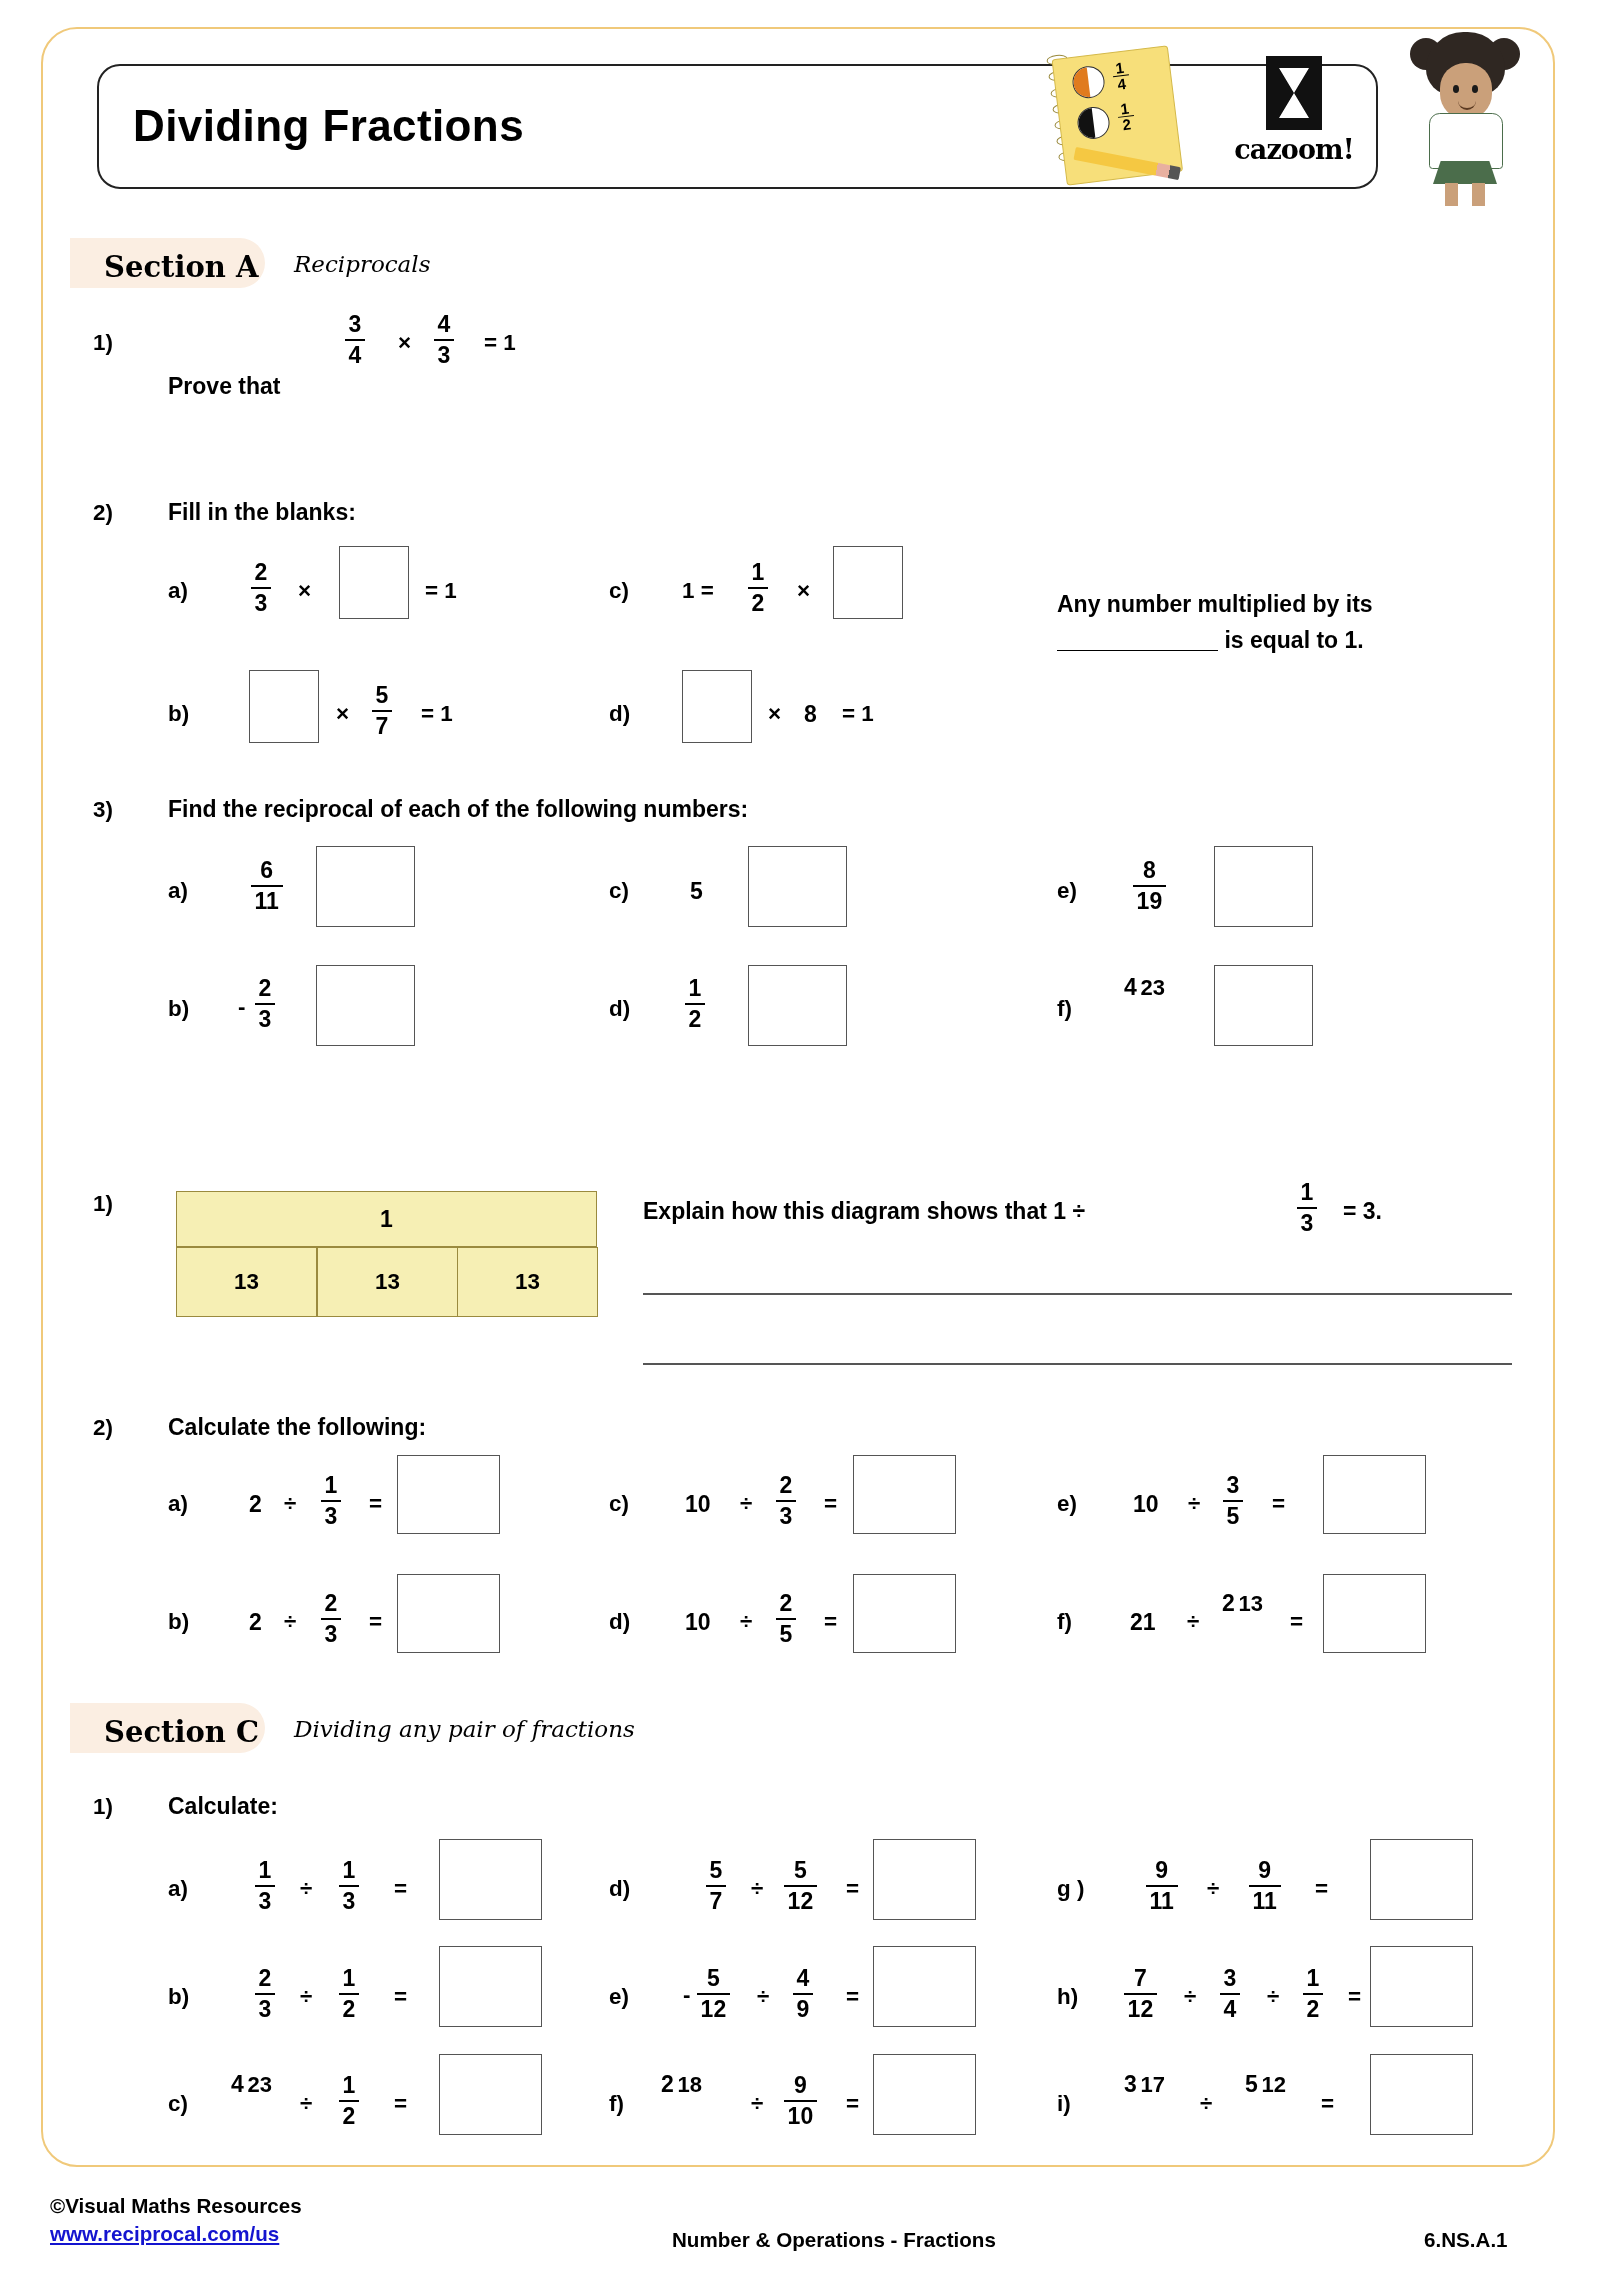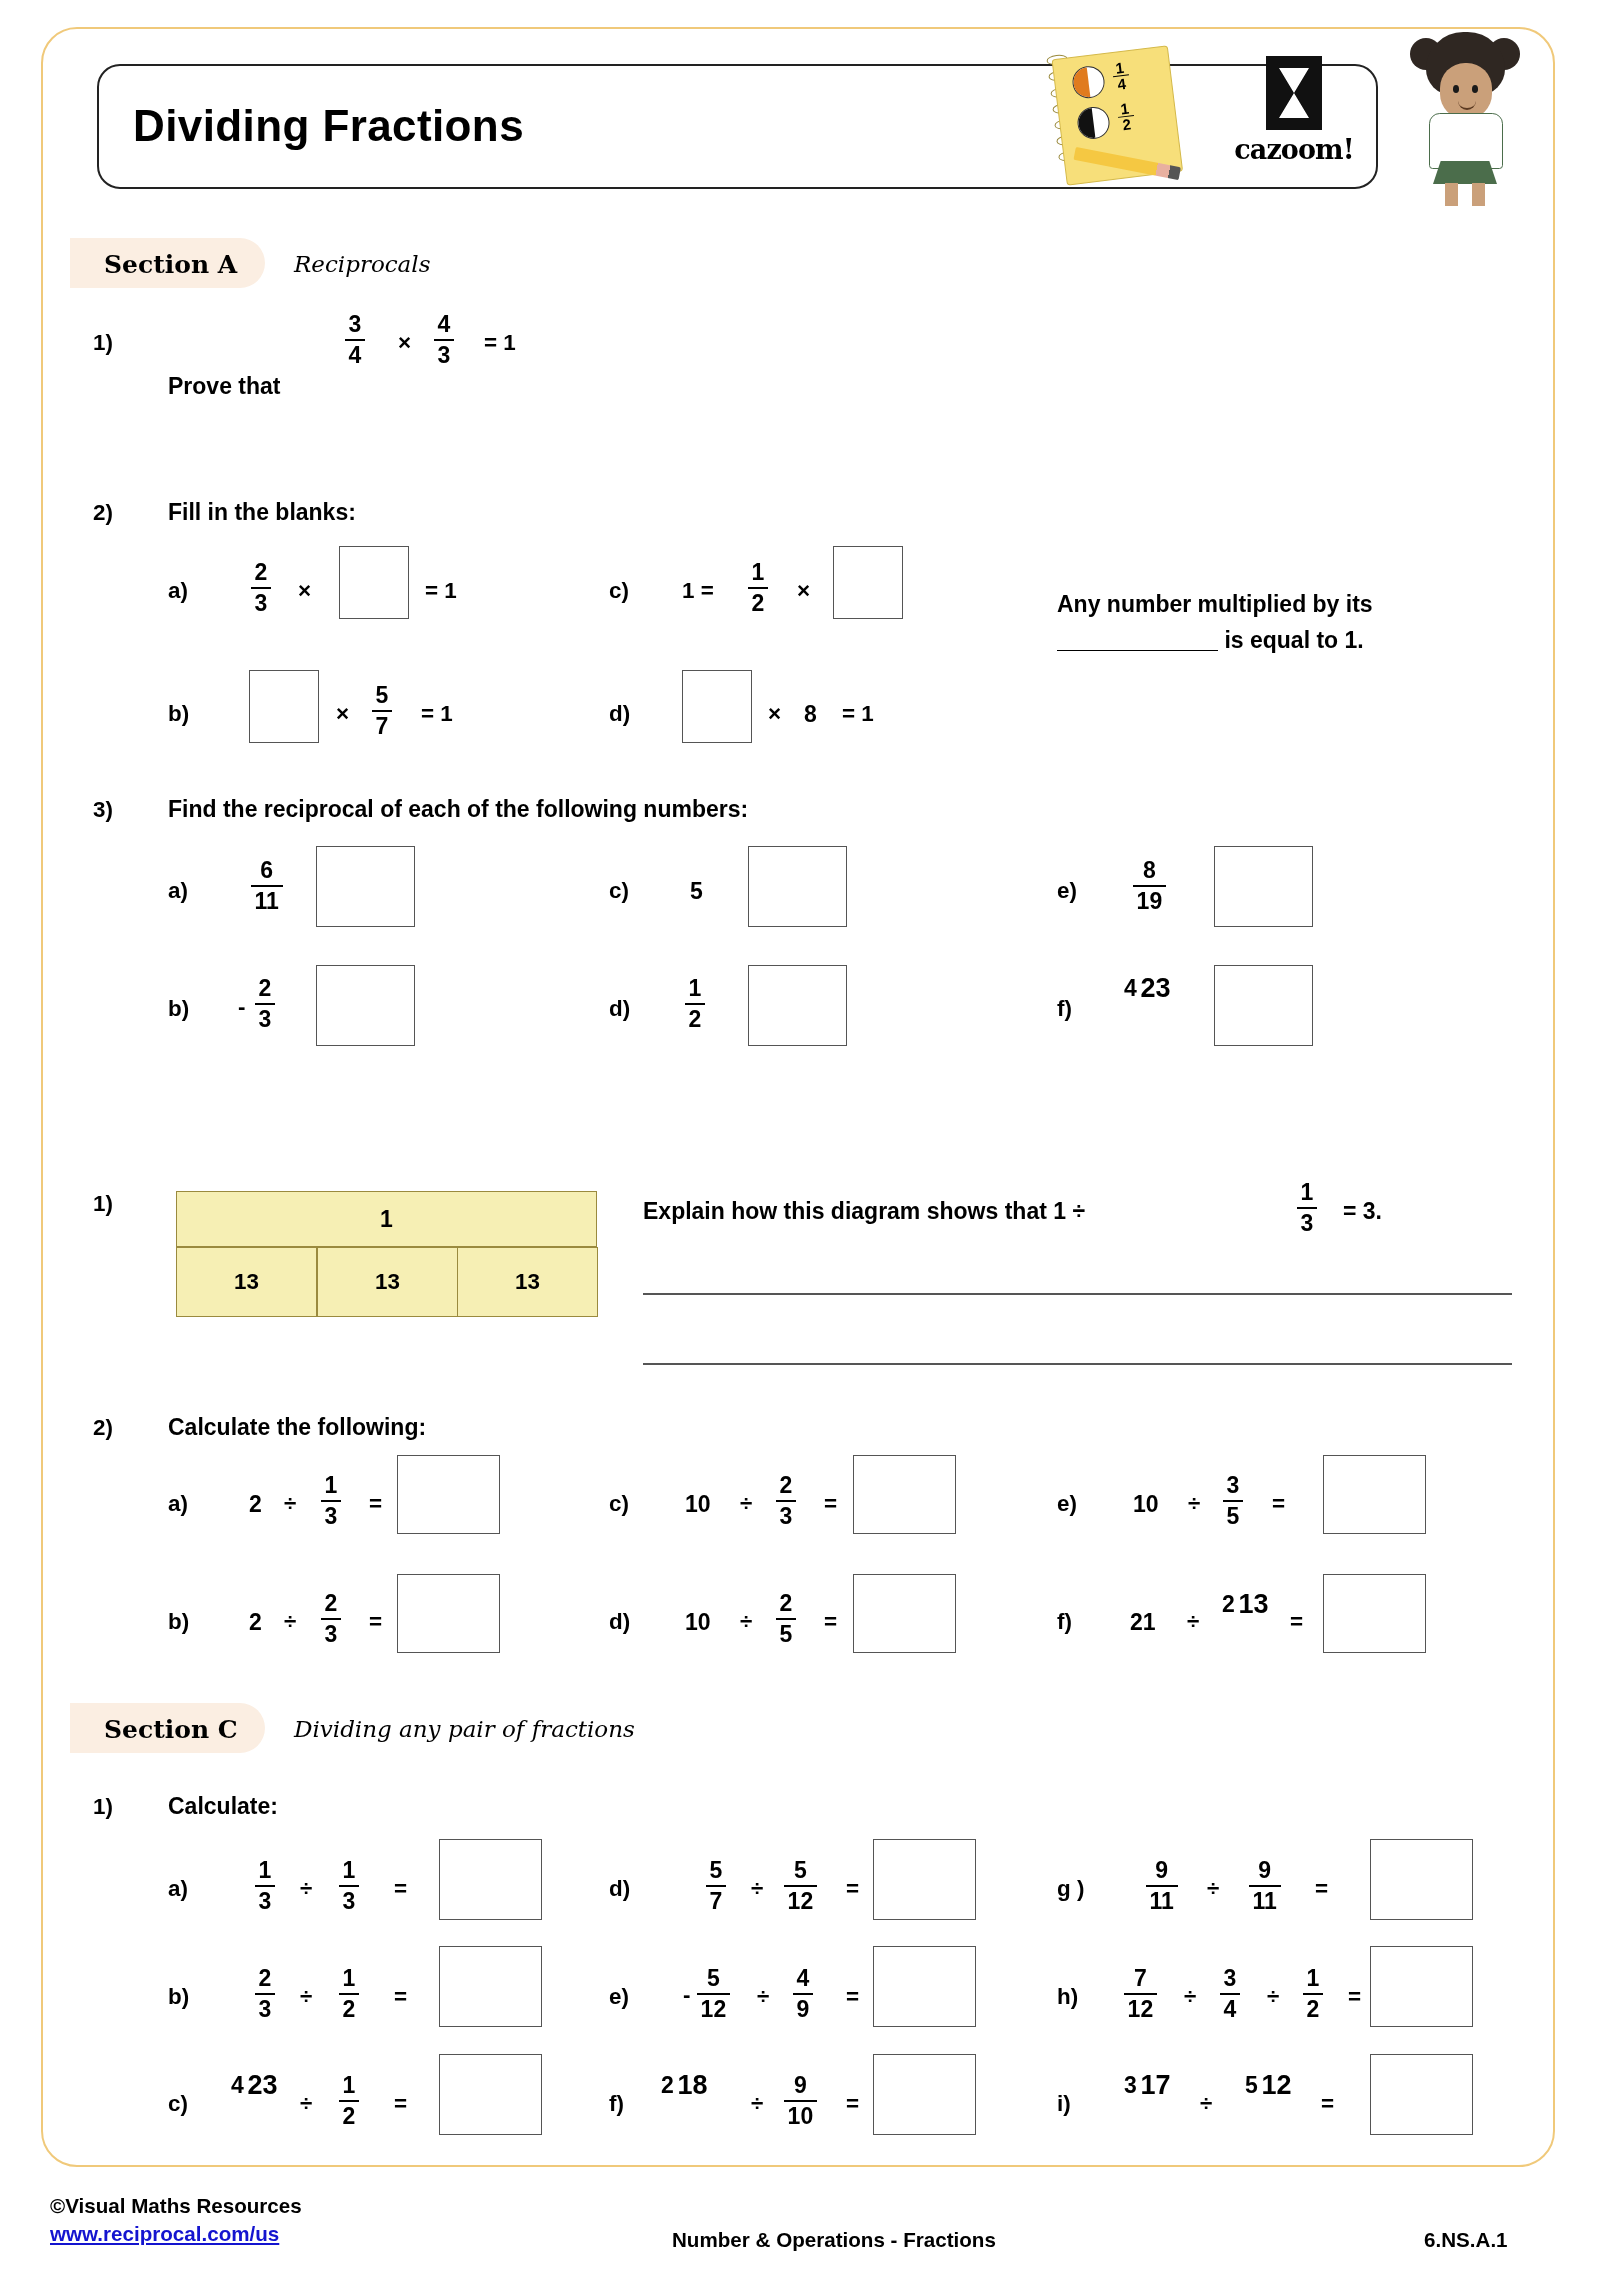"Section A" .section-head .label { font-size: 25px -> 29px }
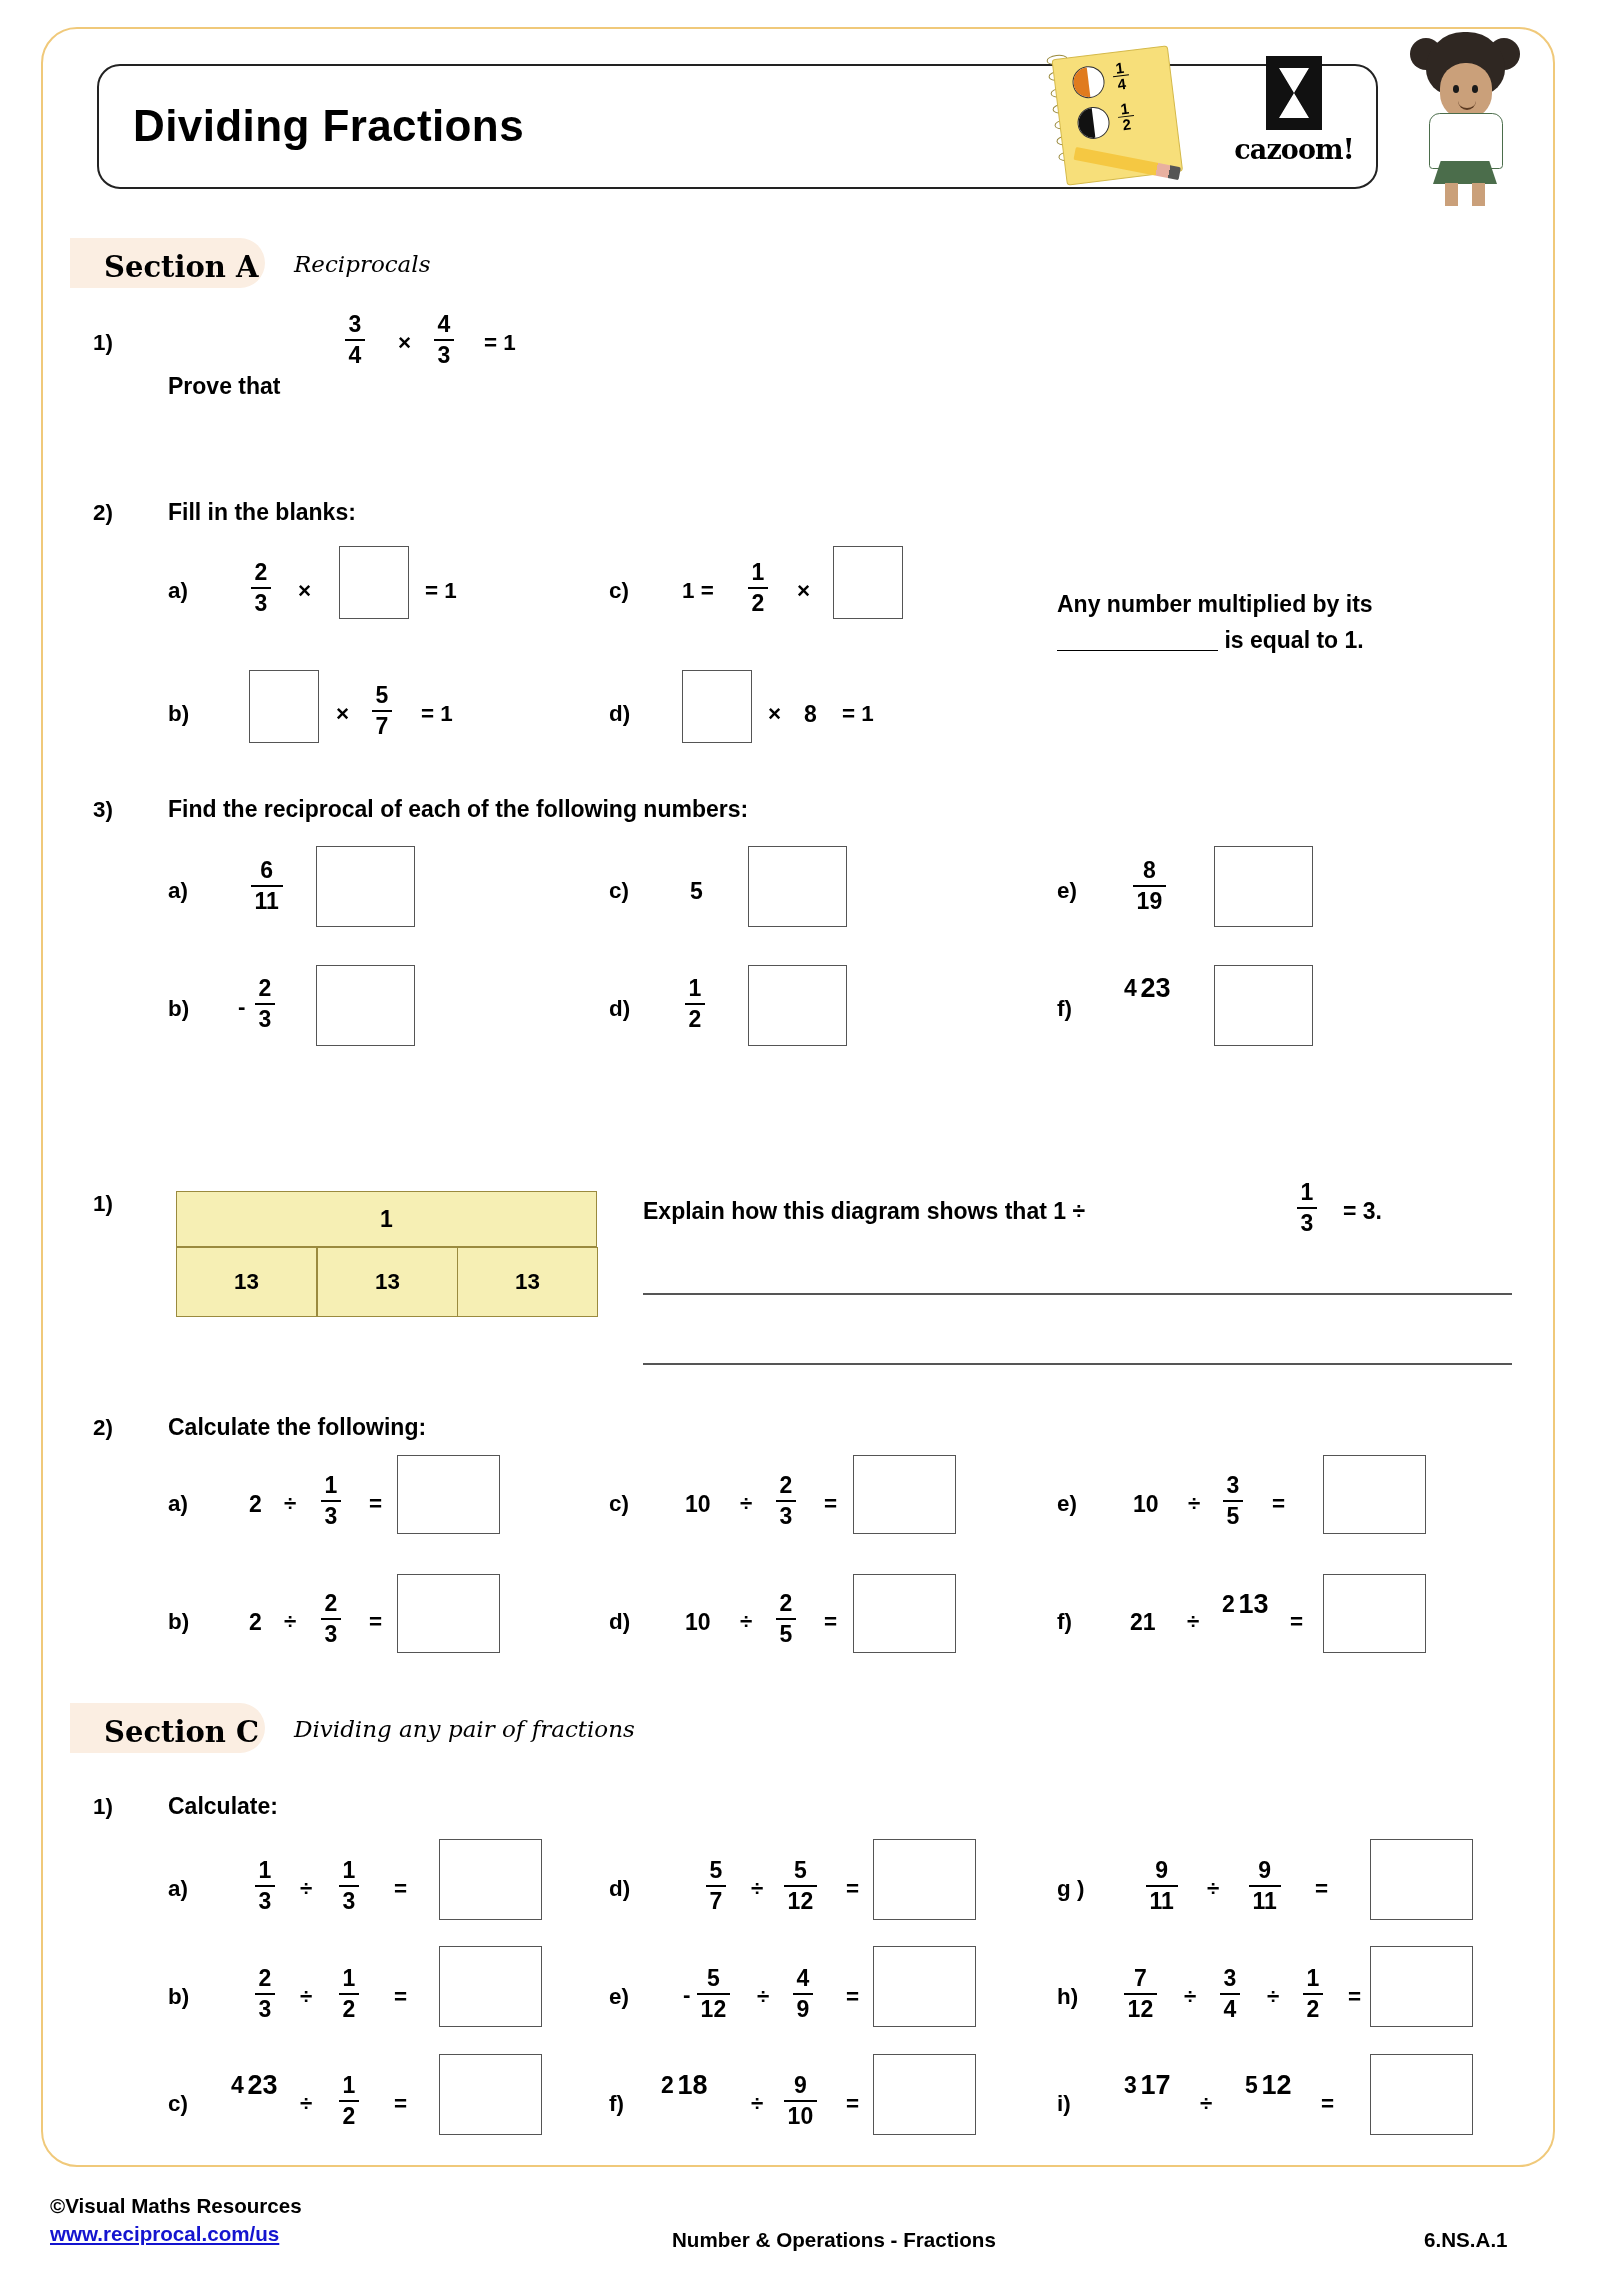"23" .mixed .fr { font-size: 27px -> 22px }
